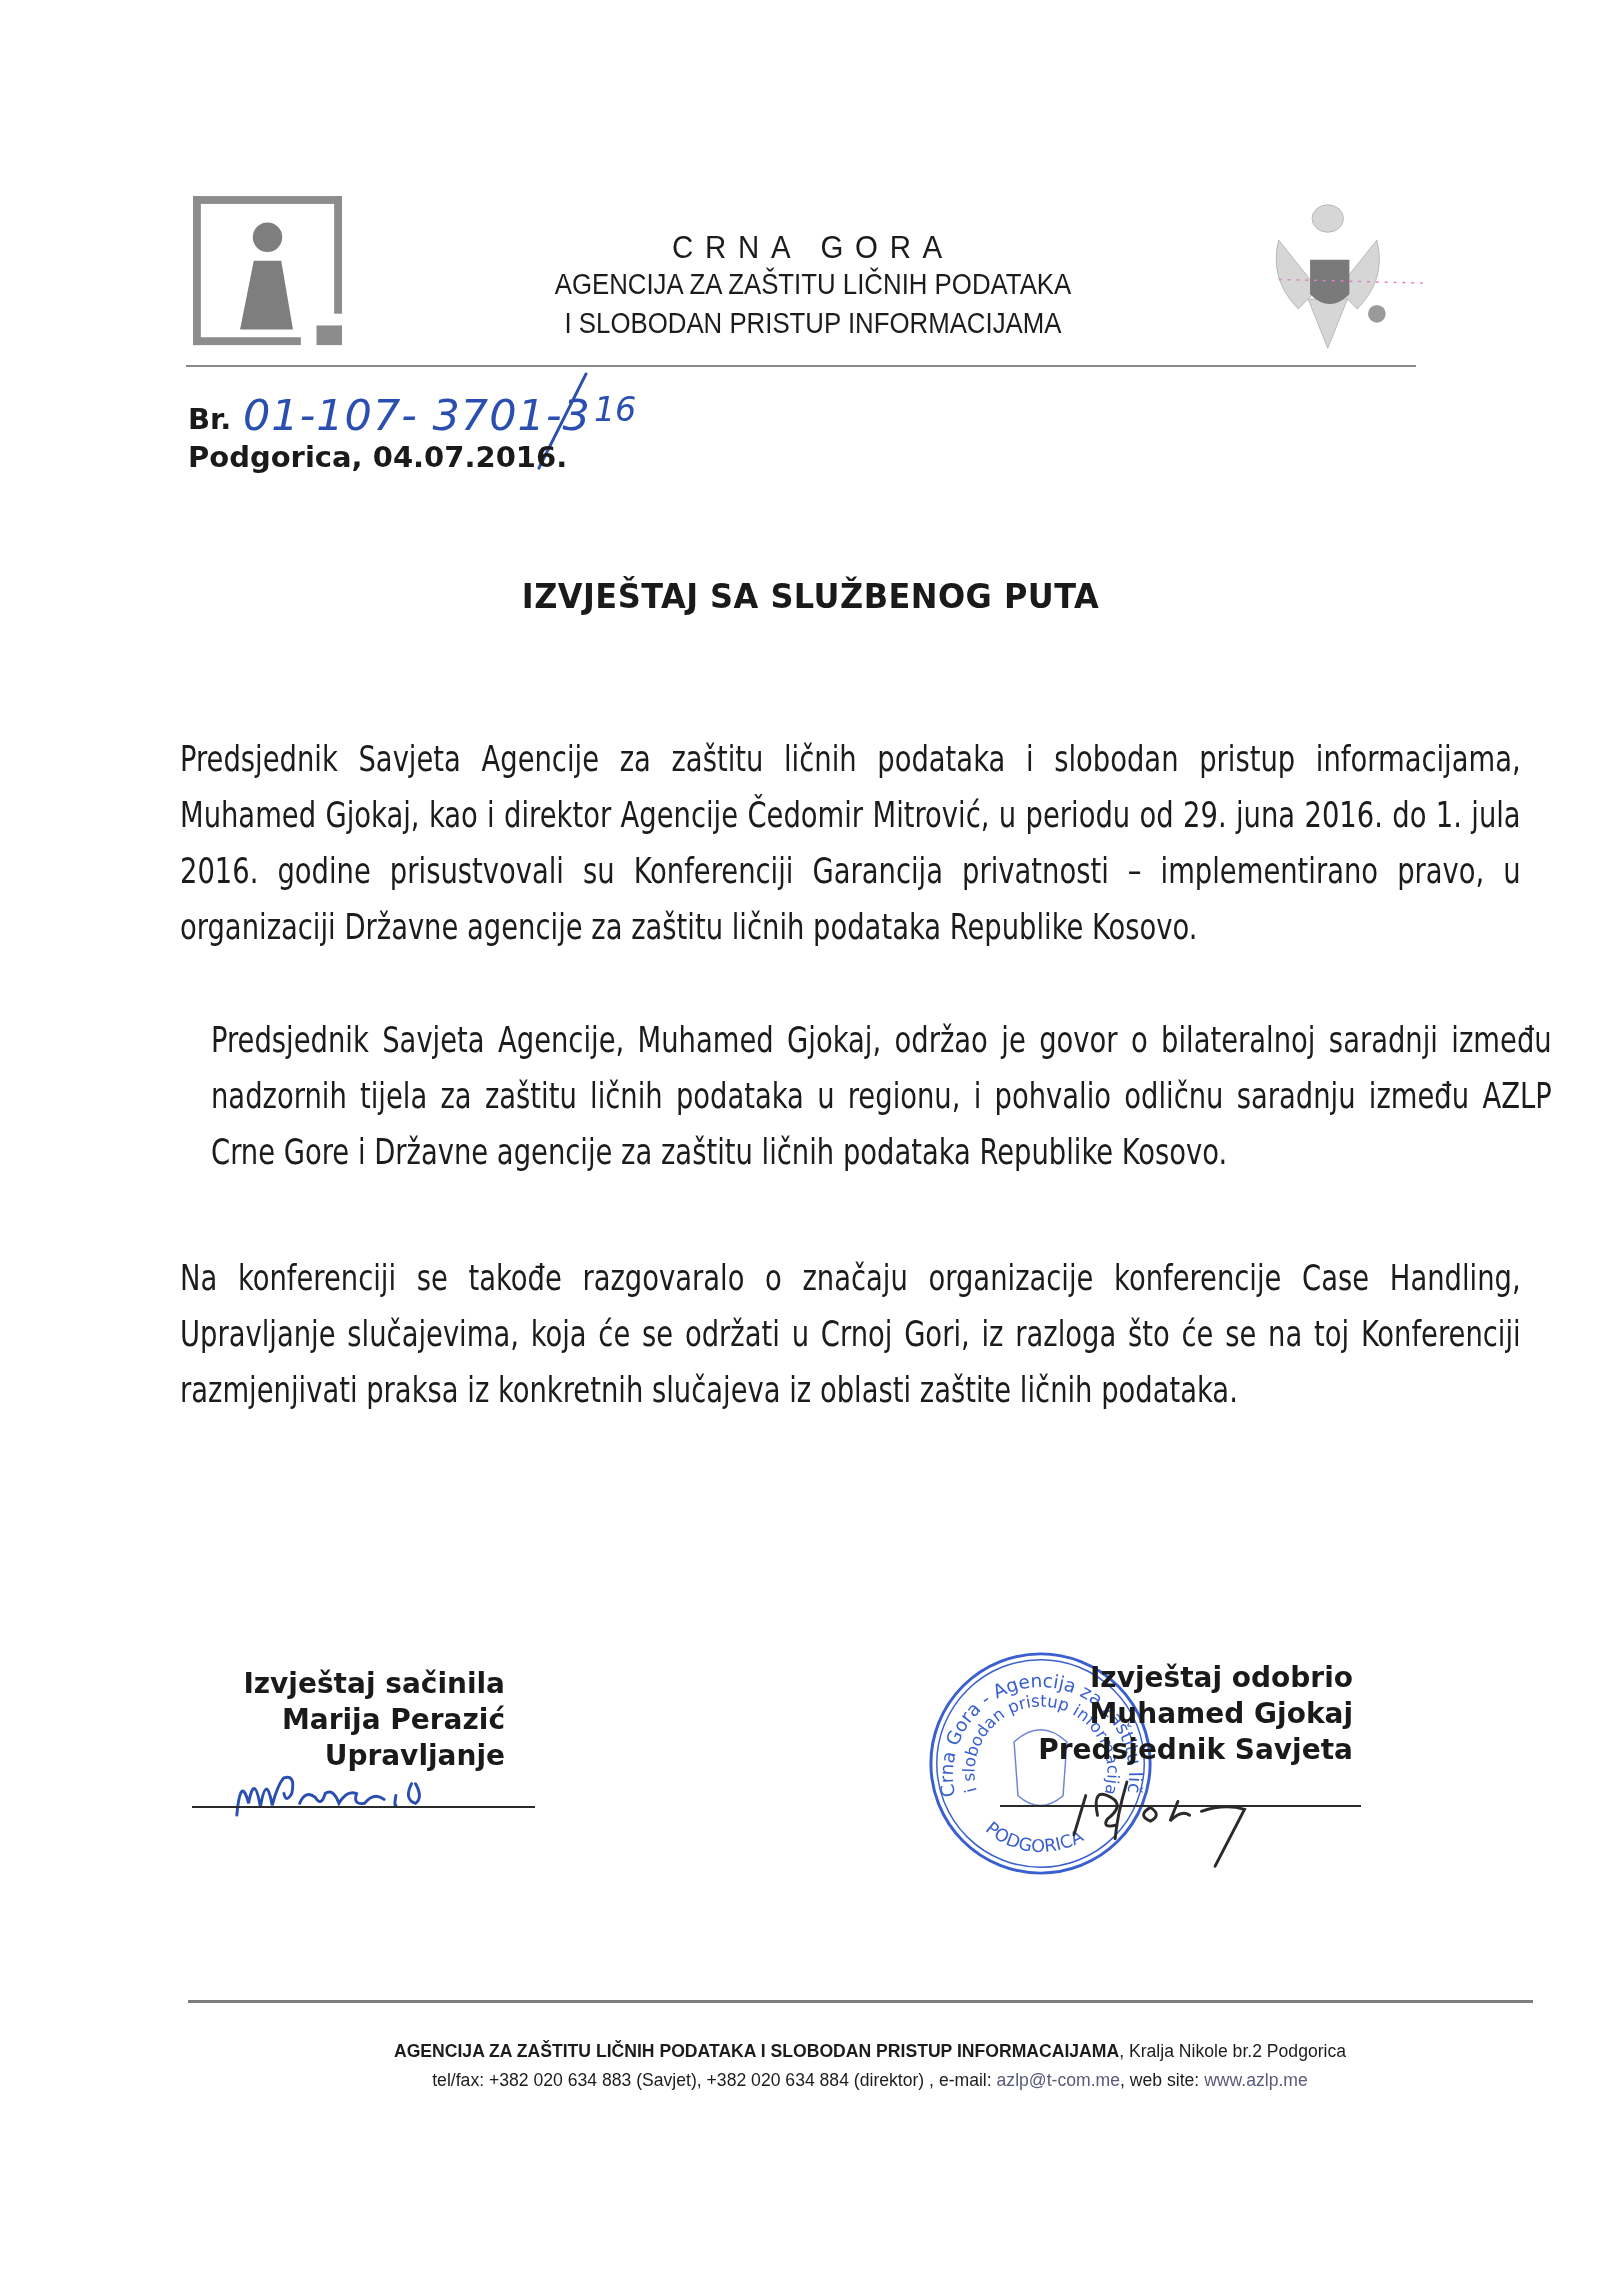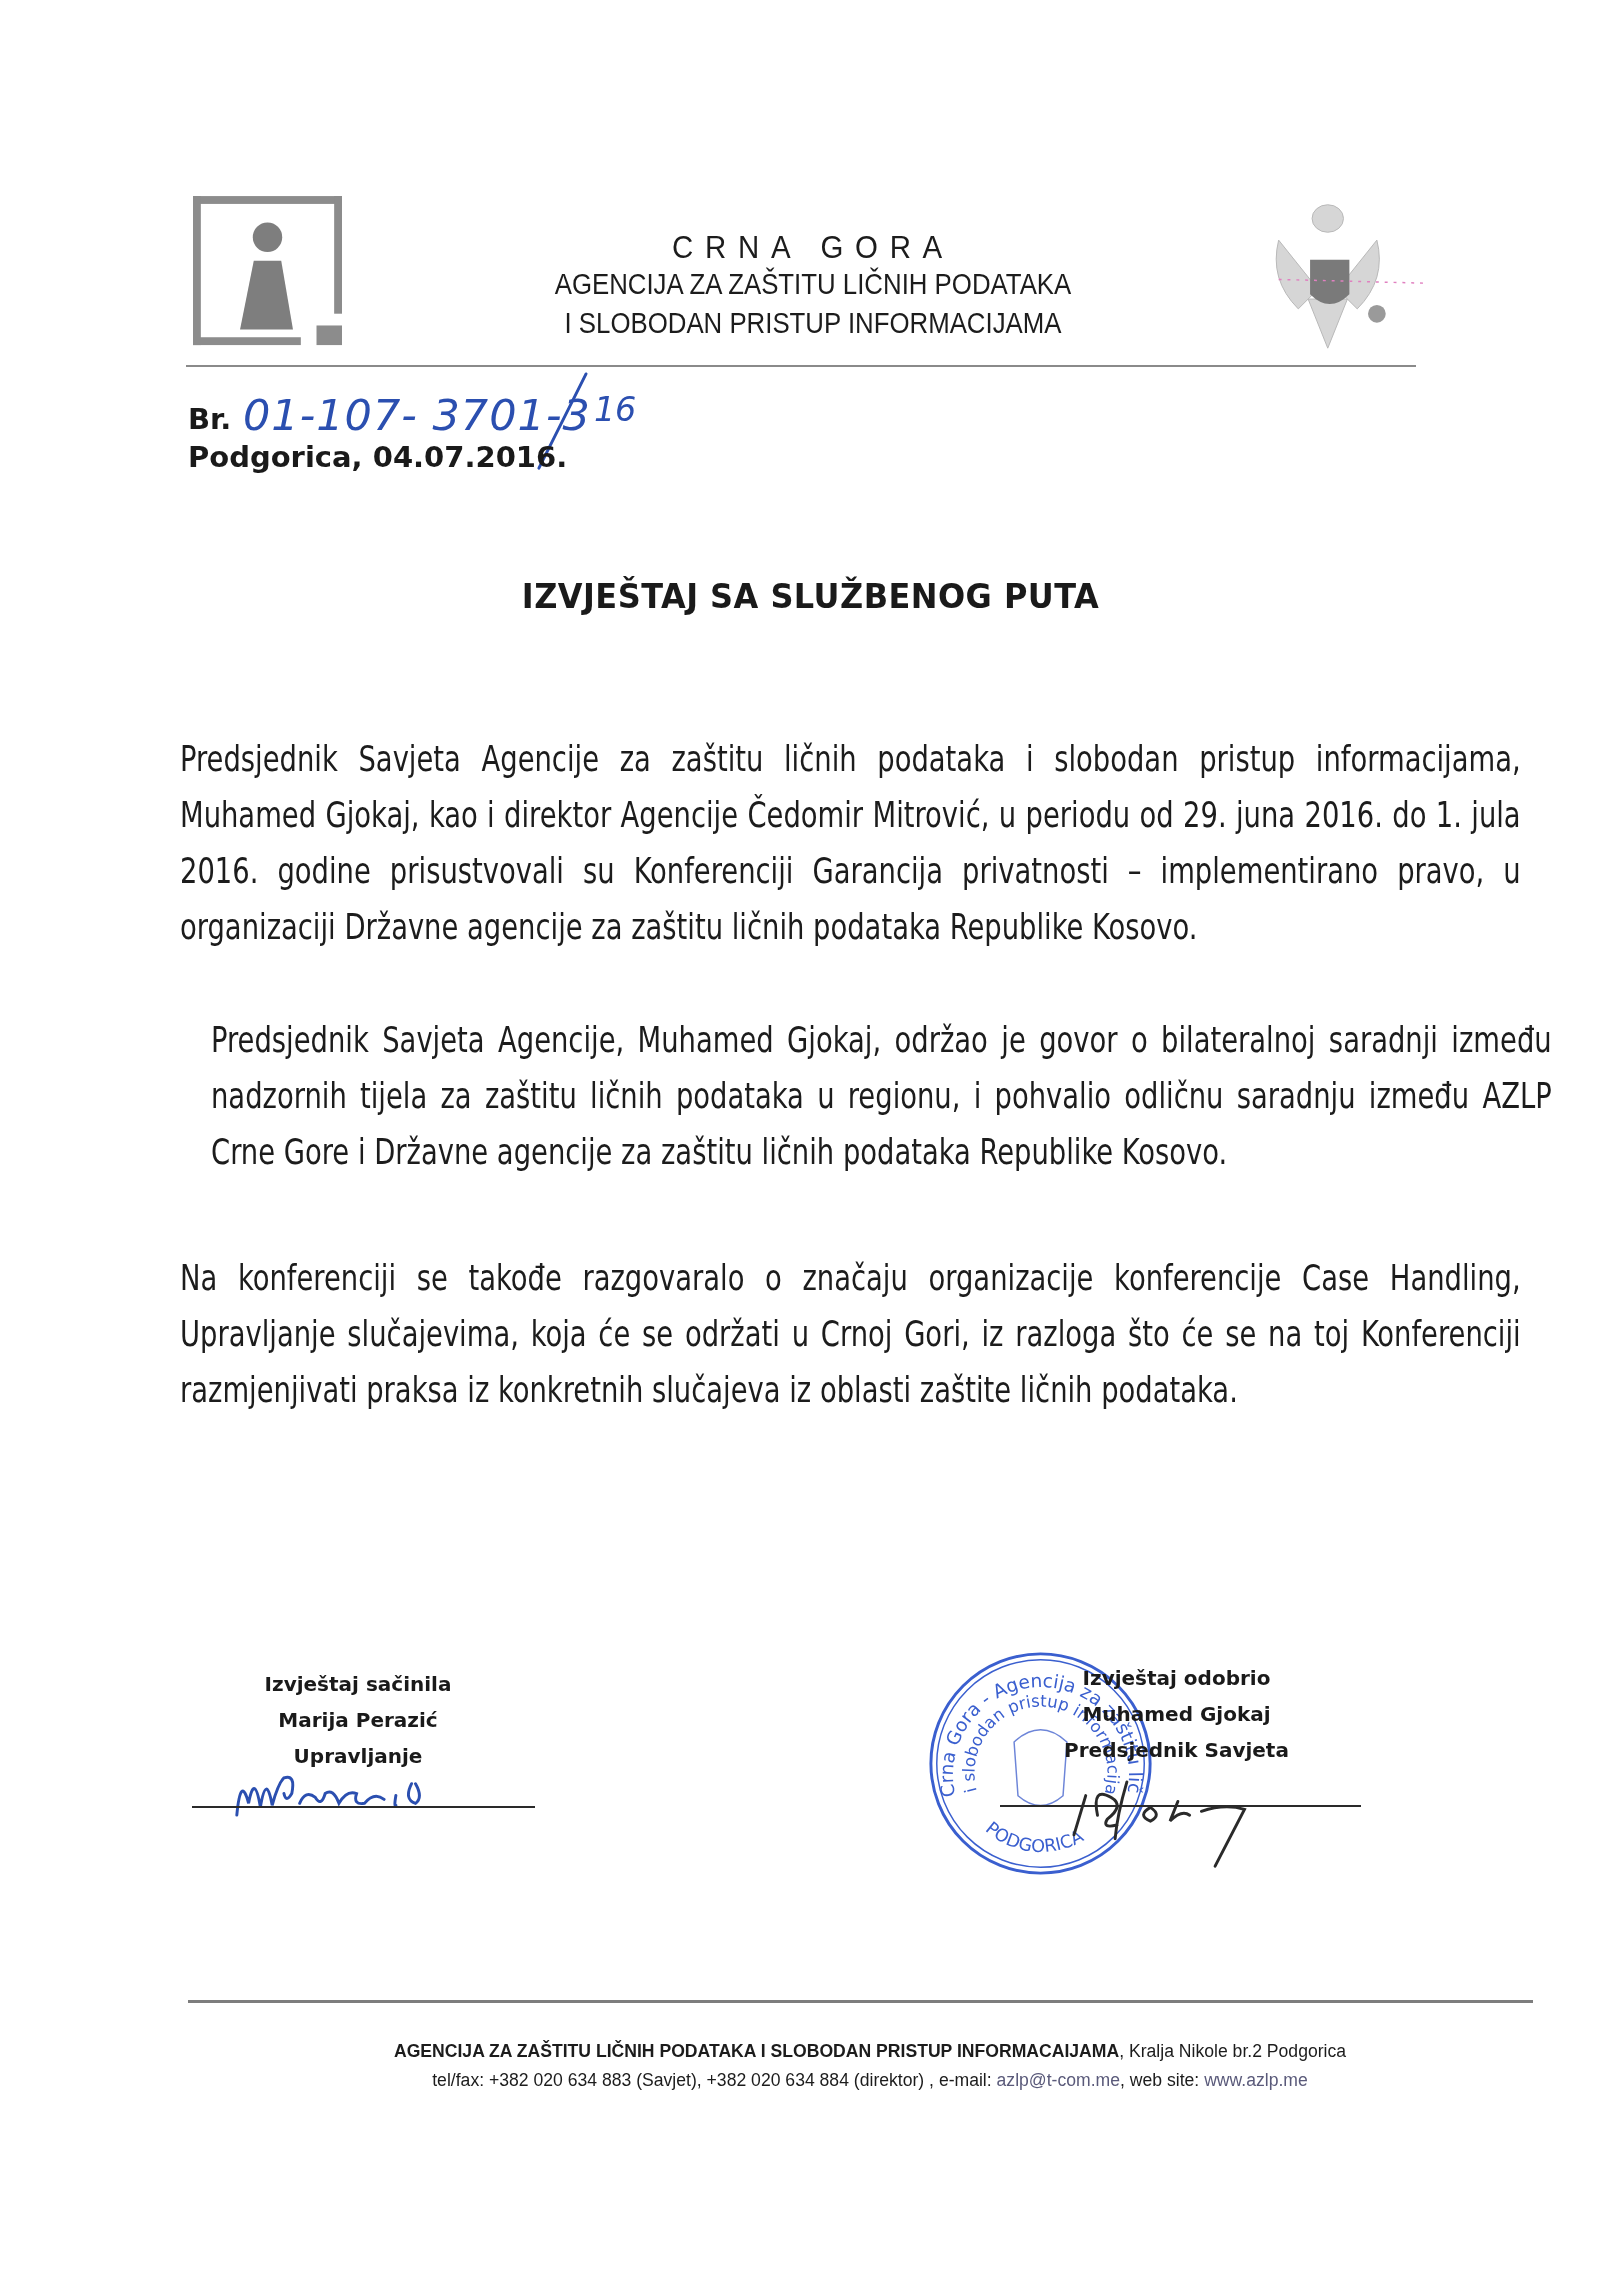"Izvještaj sačinila" .sig { font-size: 20px -> 28px; text-align: center -> right }
